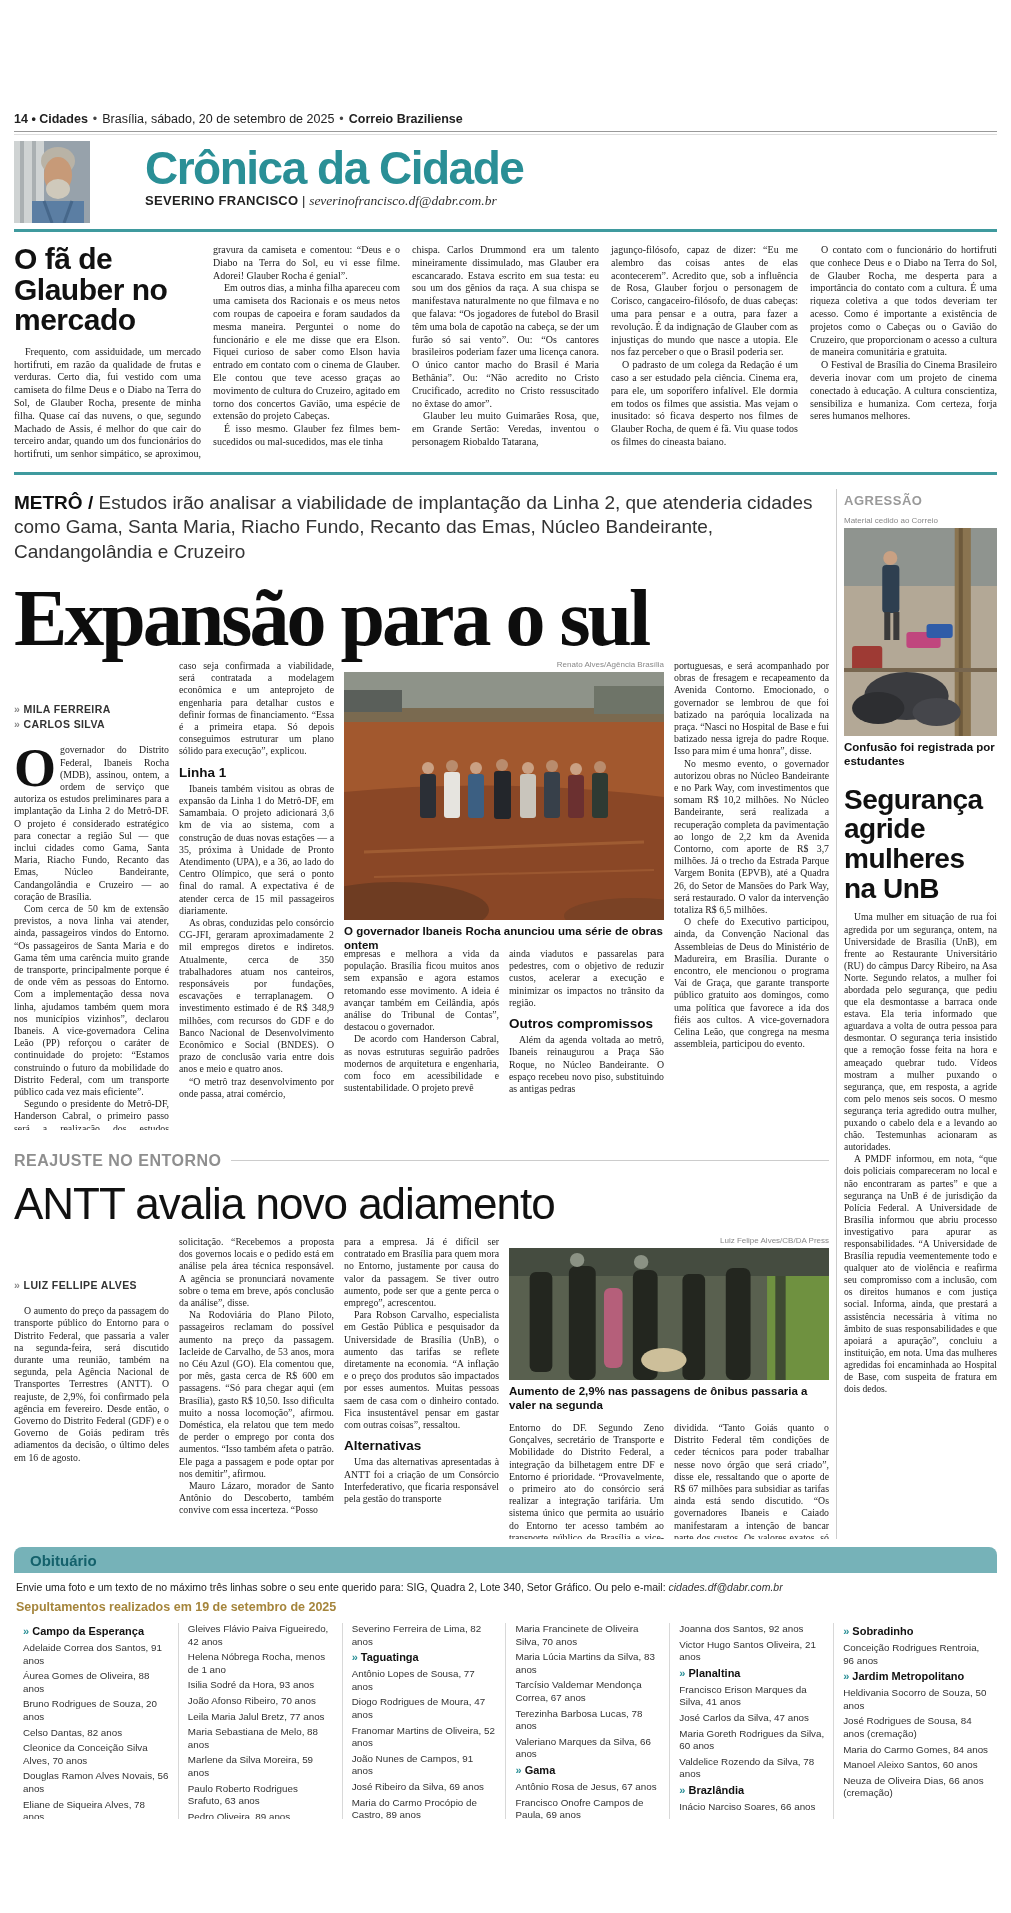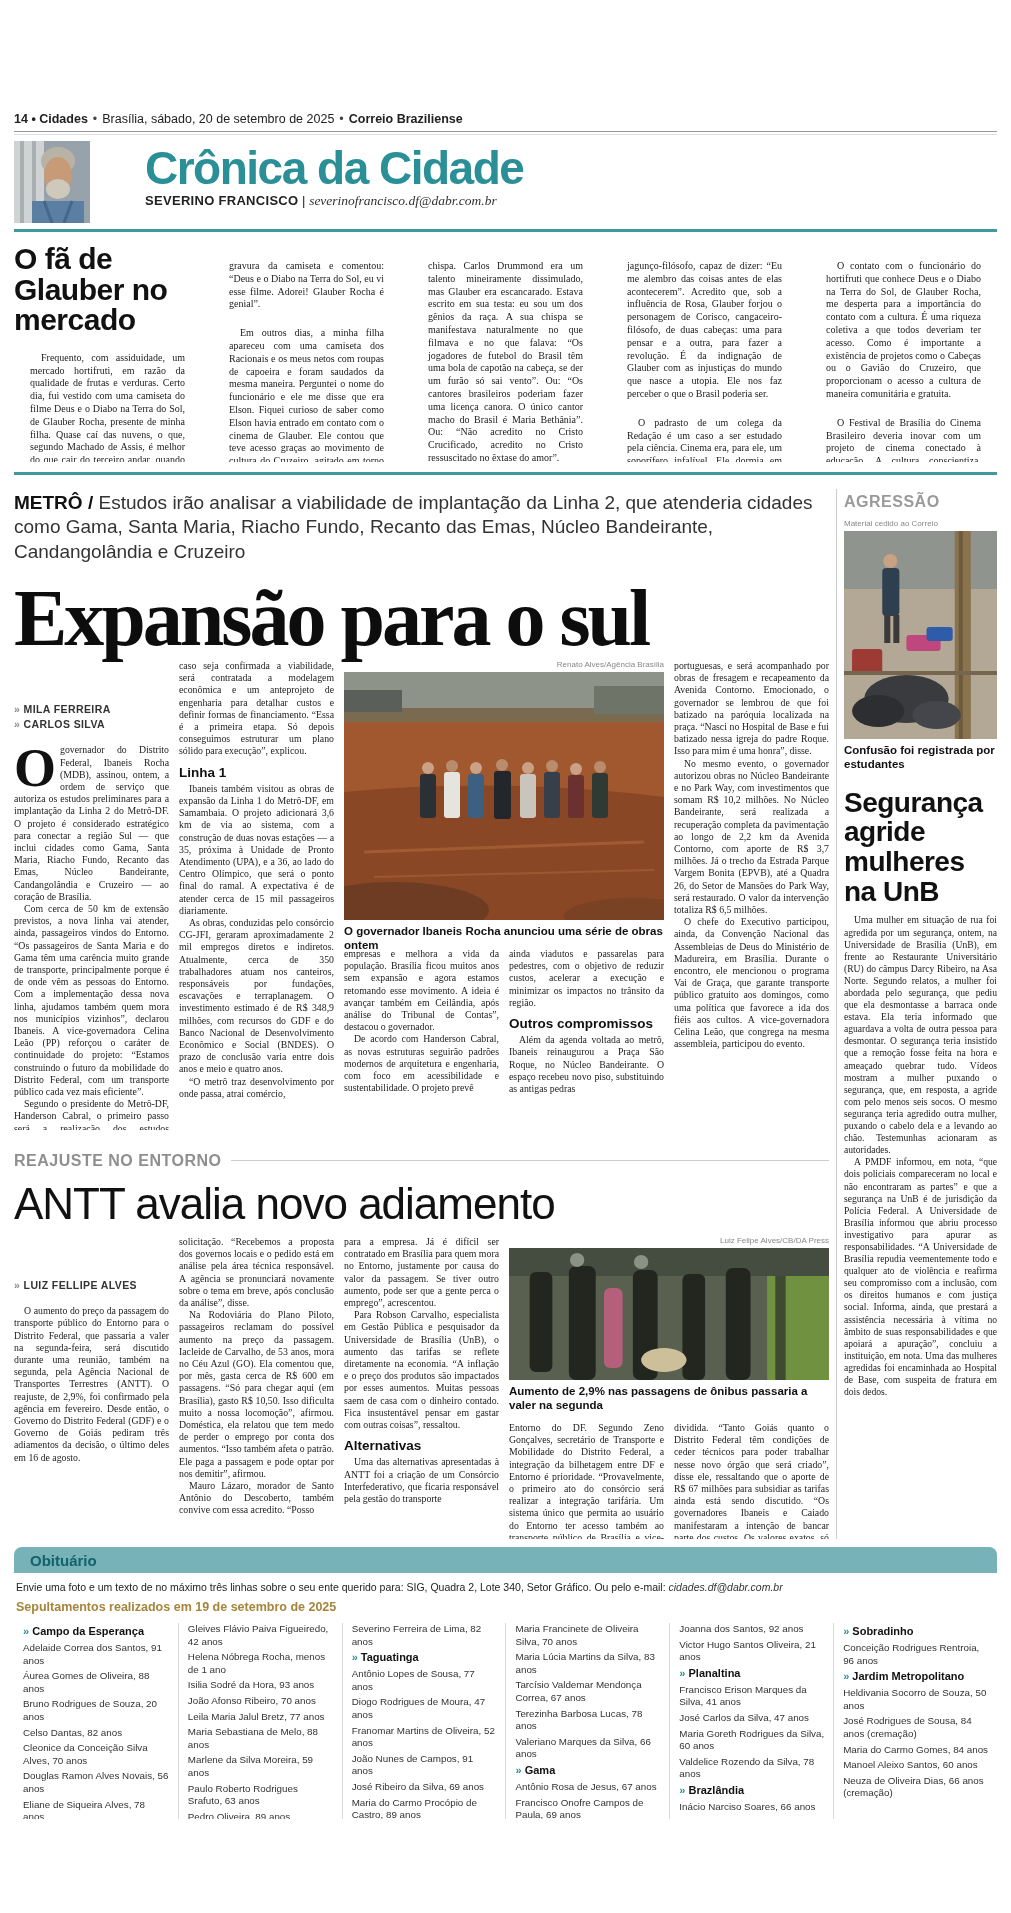"gravura da camiseta e comentou:" .btxt p { margin: 16px -> 0 }
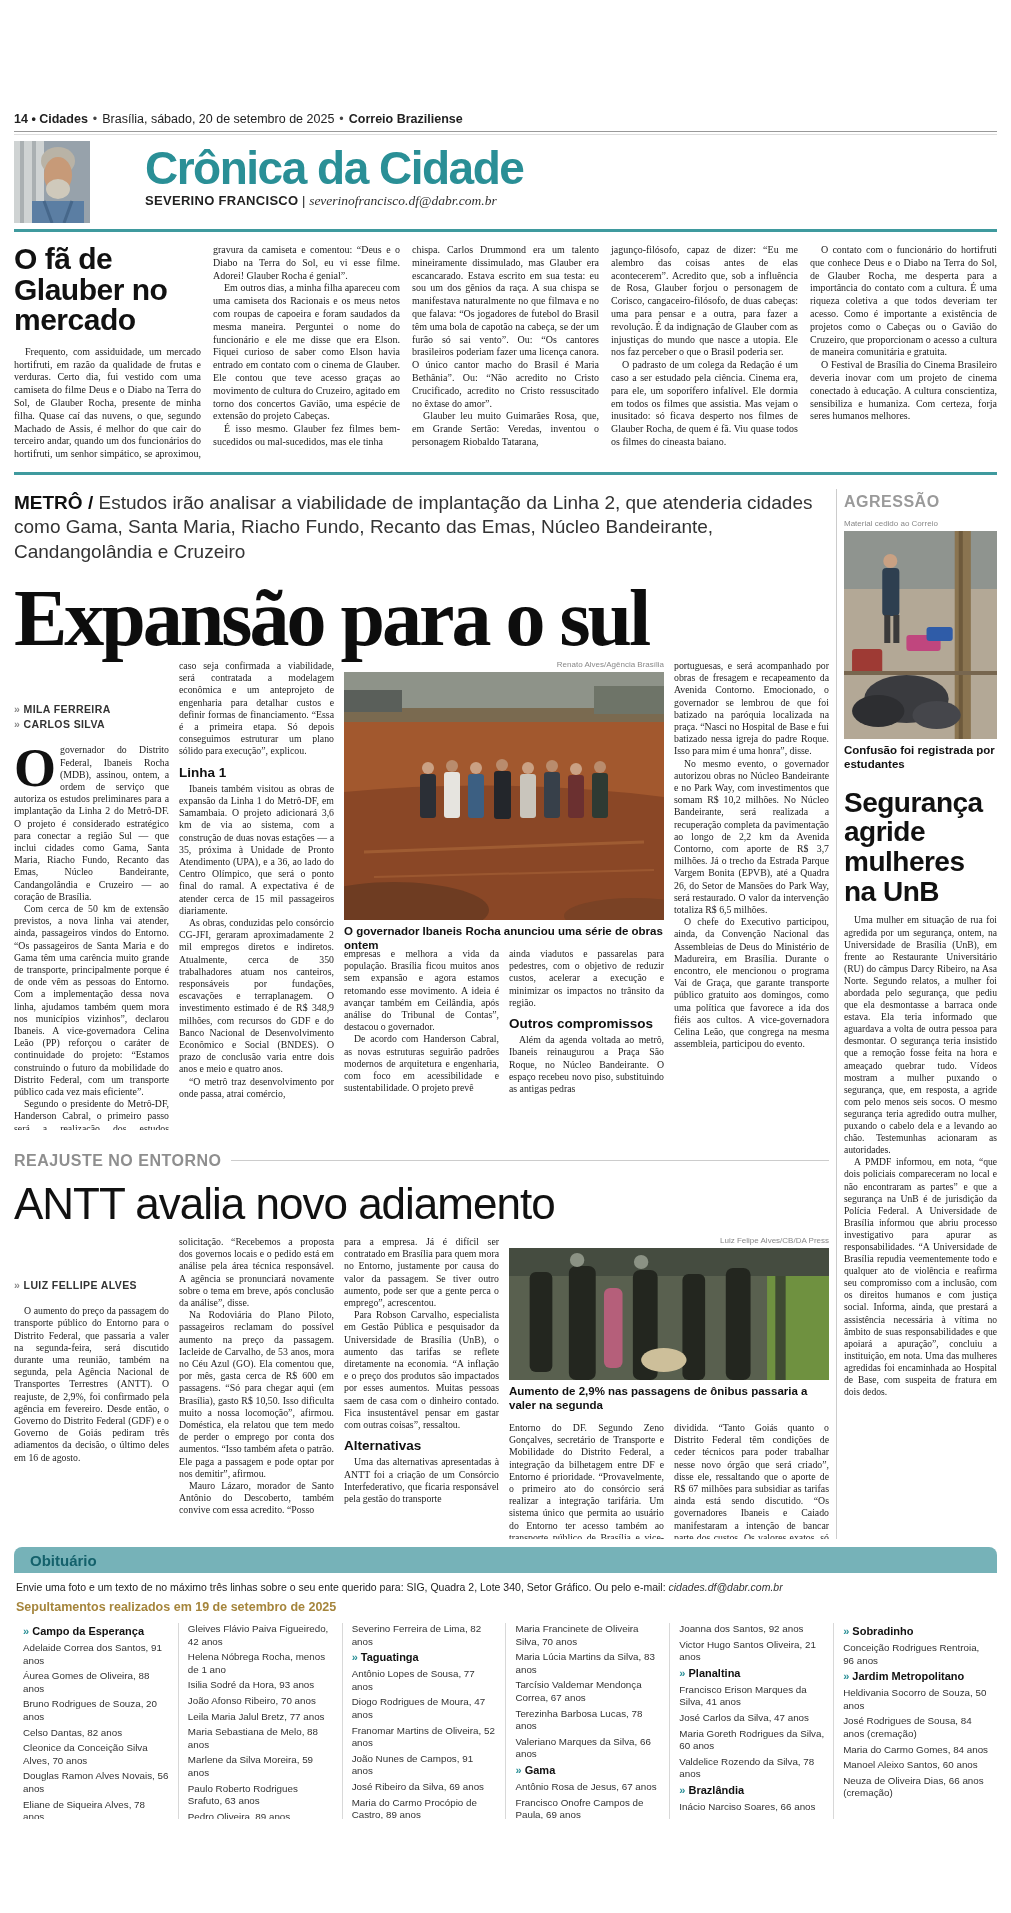"AGRESSÃO" .agr-kicker { font-size: 16px -> 13px }
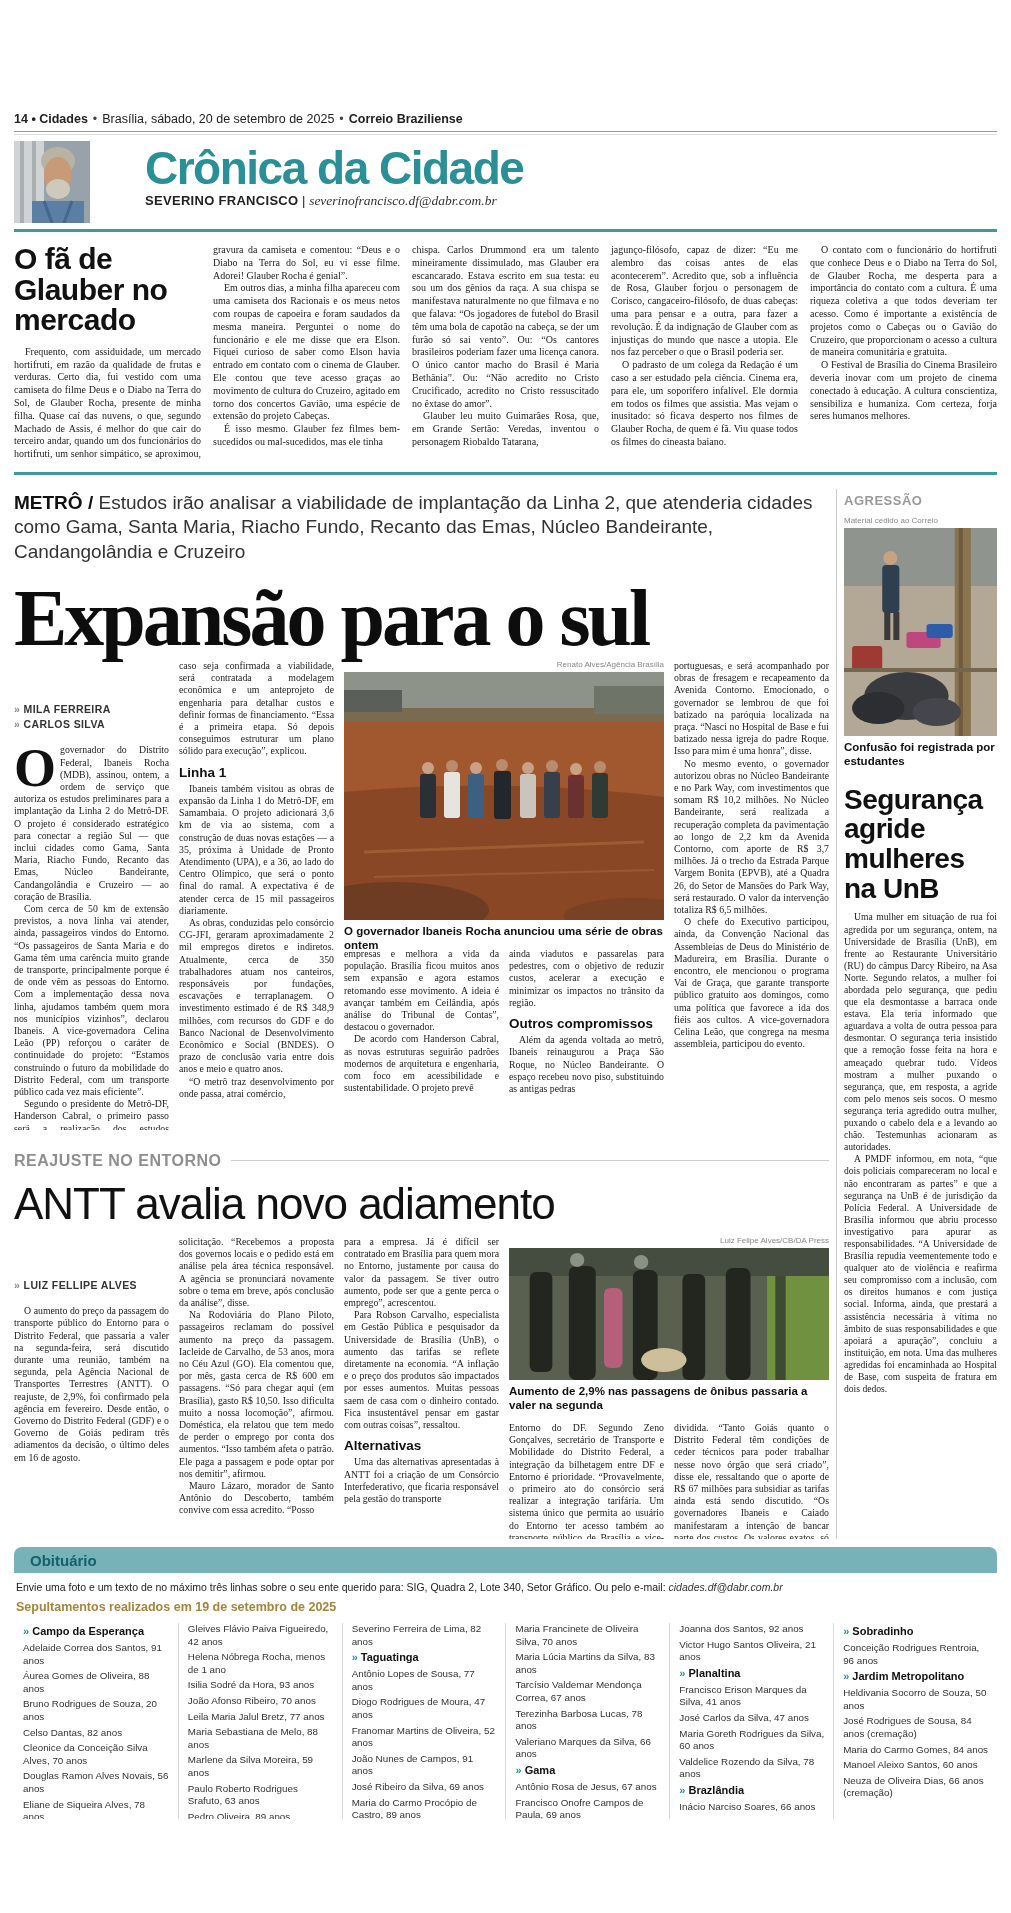"Mauro Lázaro, morador de Santo" p { text: acredito -> incerteza }
